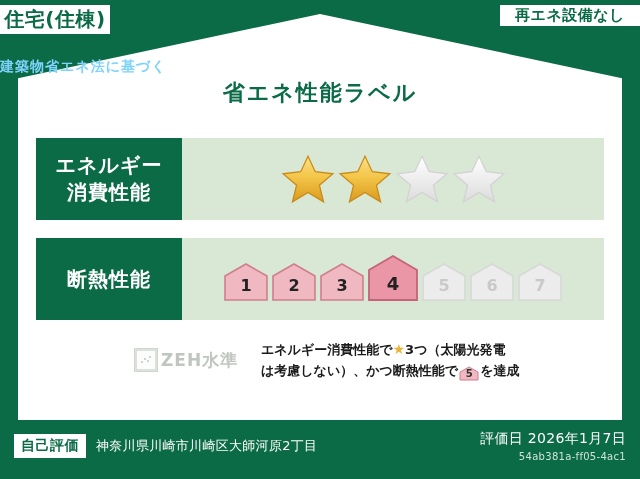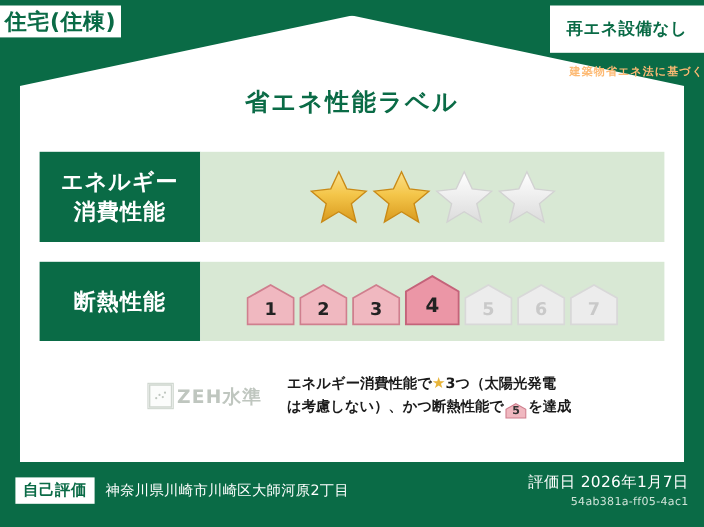"再エネ設備なし" .tag-right { height: 43px -> 21px }
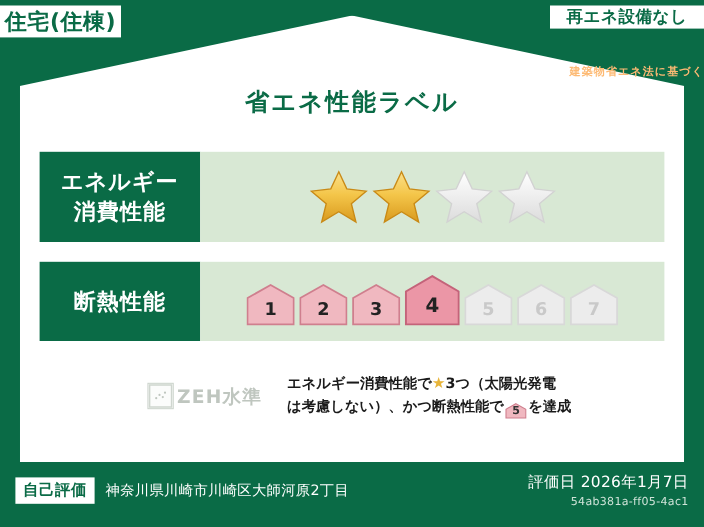"建築物省エネ法に基づく" .title-sub { color: #fdba74 -> #7dd3fc; font-size: 10px -> 14px; text-align: right -> left }
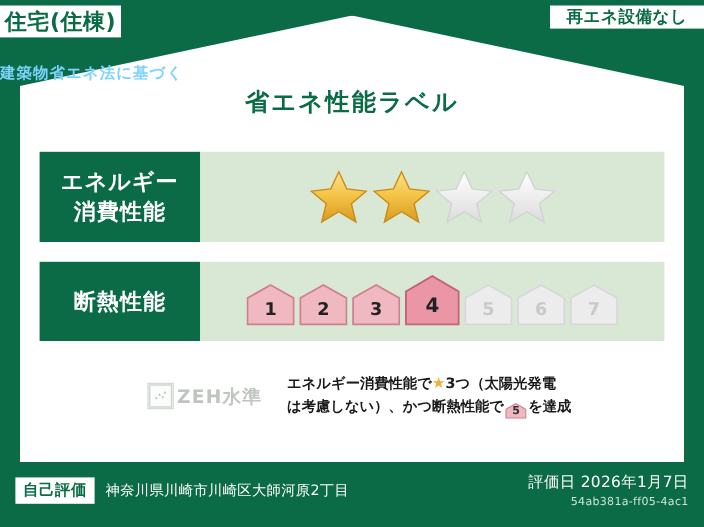"断熱性能" .row-insul { height: 72px -> 82px }
